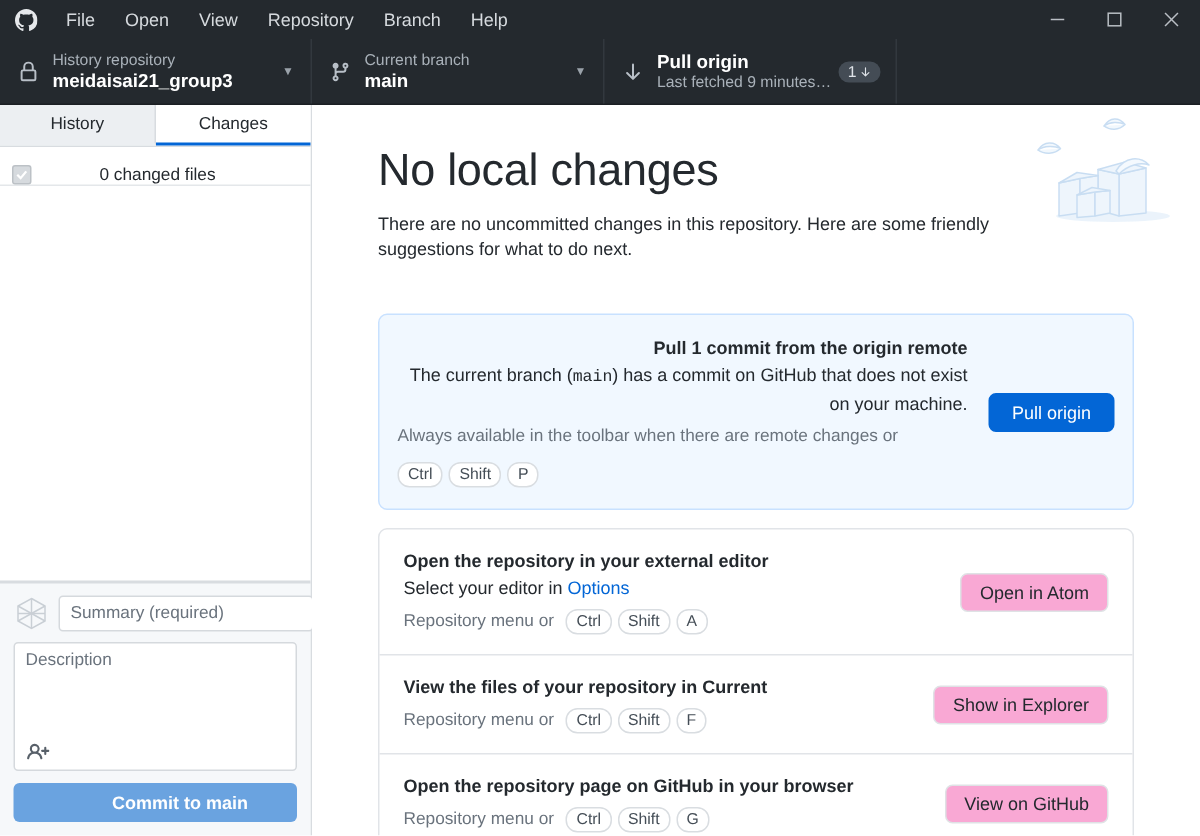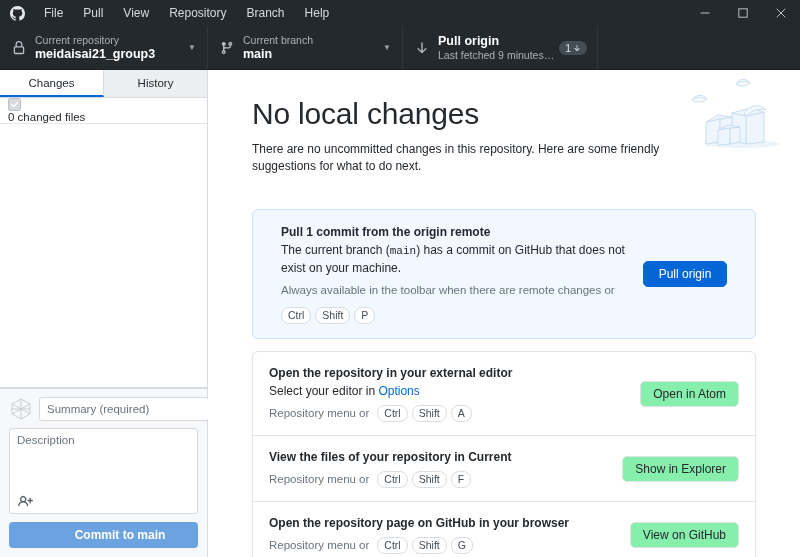"Pull" div.menu-item { text: Pull -> Open }
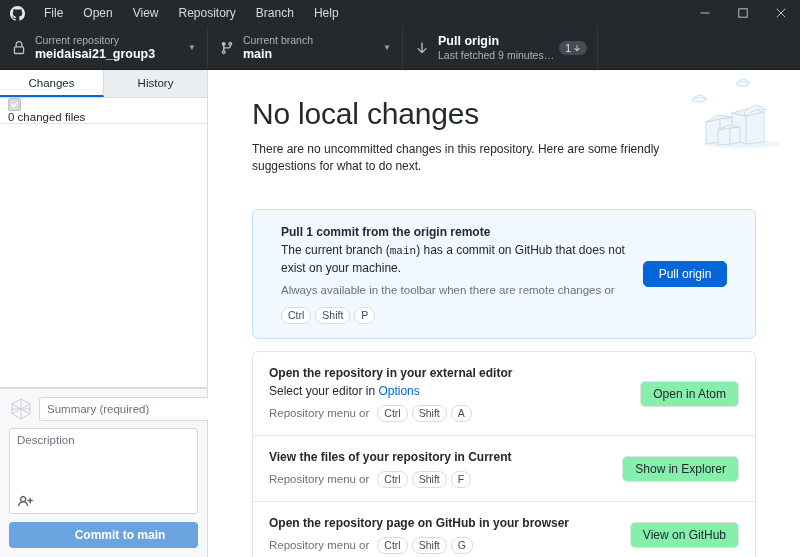"Current repository" div.tb-label { text: Current -> History }
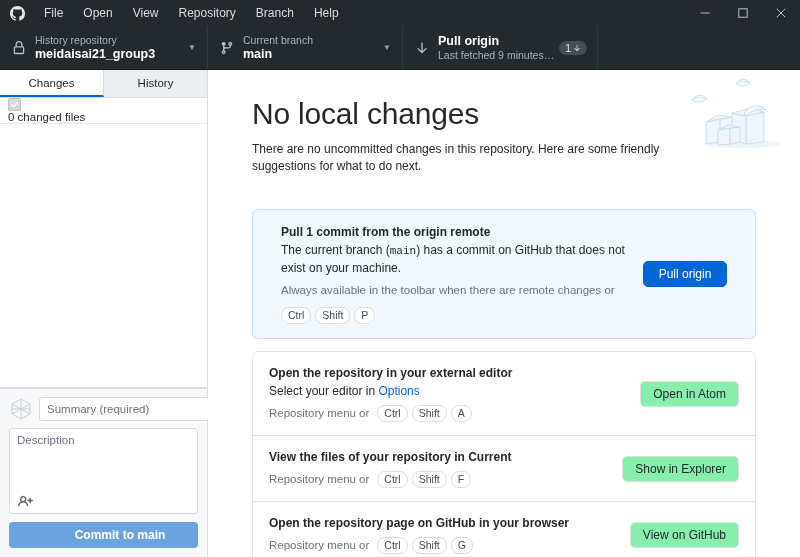"Changes" div.tab { order: before "History" -> after "History" }
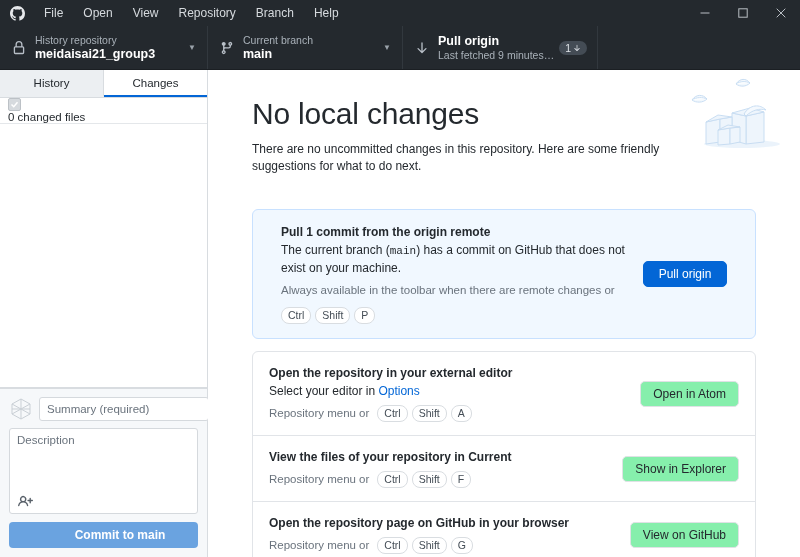"0 changed files" .changed-row { align-items: flex-start -> flex-end; flex-direction: column -> none }
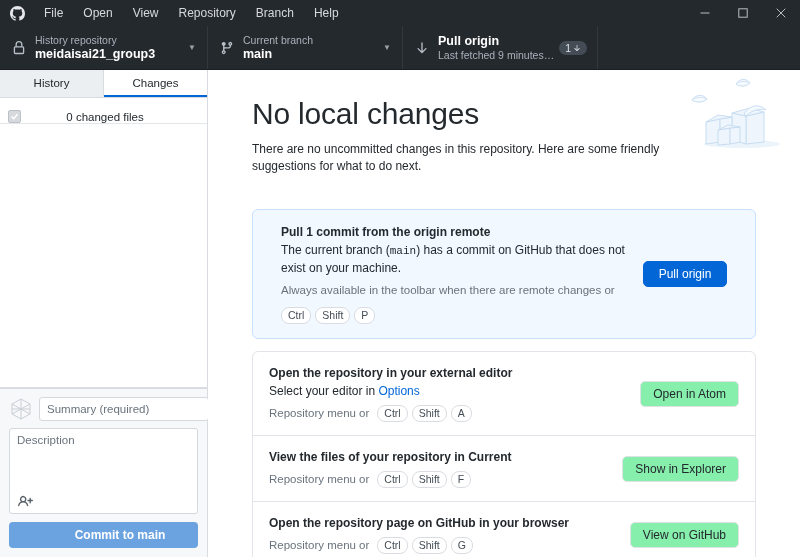"Pull 1 commit from the" .card.highlight .card-item { padding: 14px 28px -> 14px 12px; text-align: none -> right }
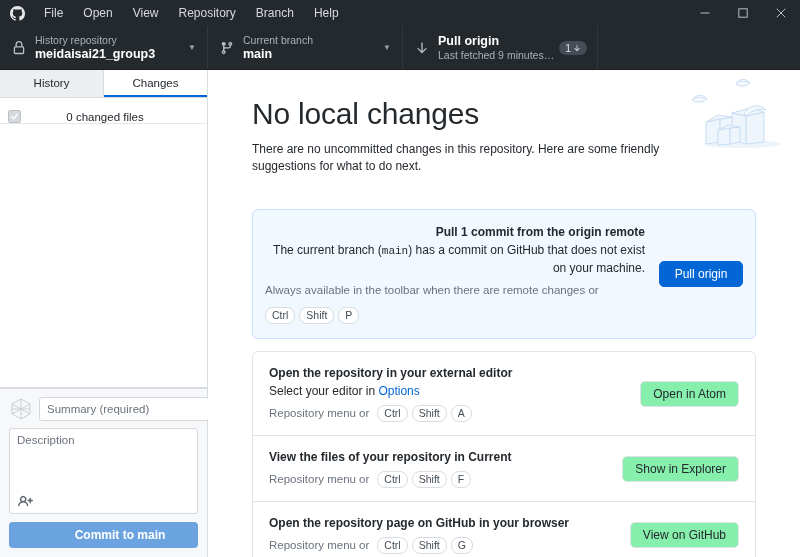"Open in Atom" .btn-default { background: #86efac -> #f9a8d4 }
